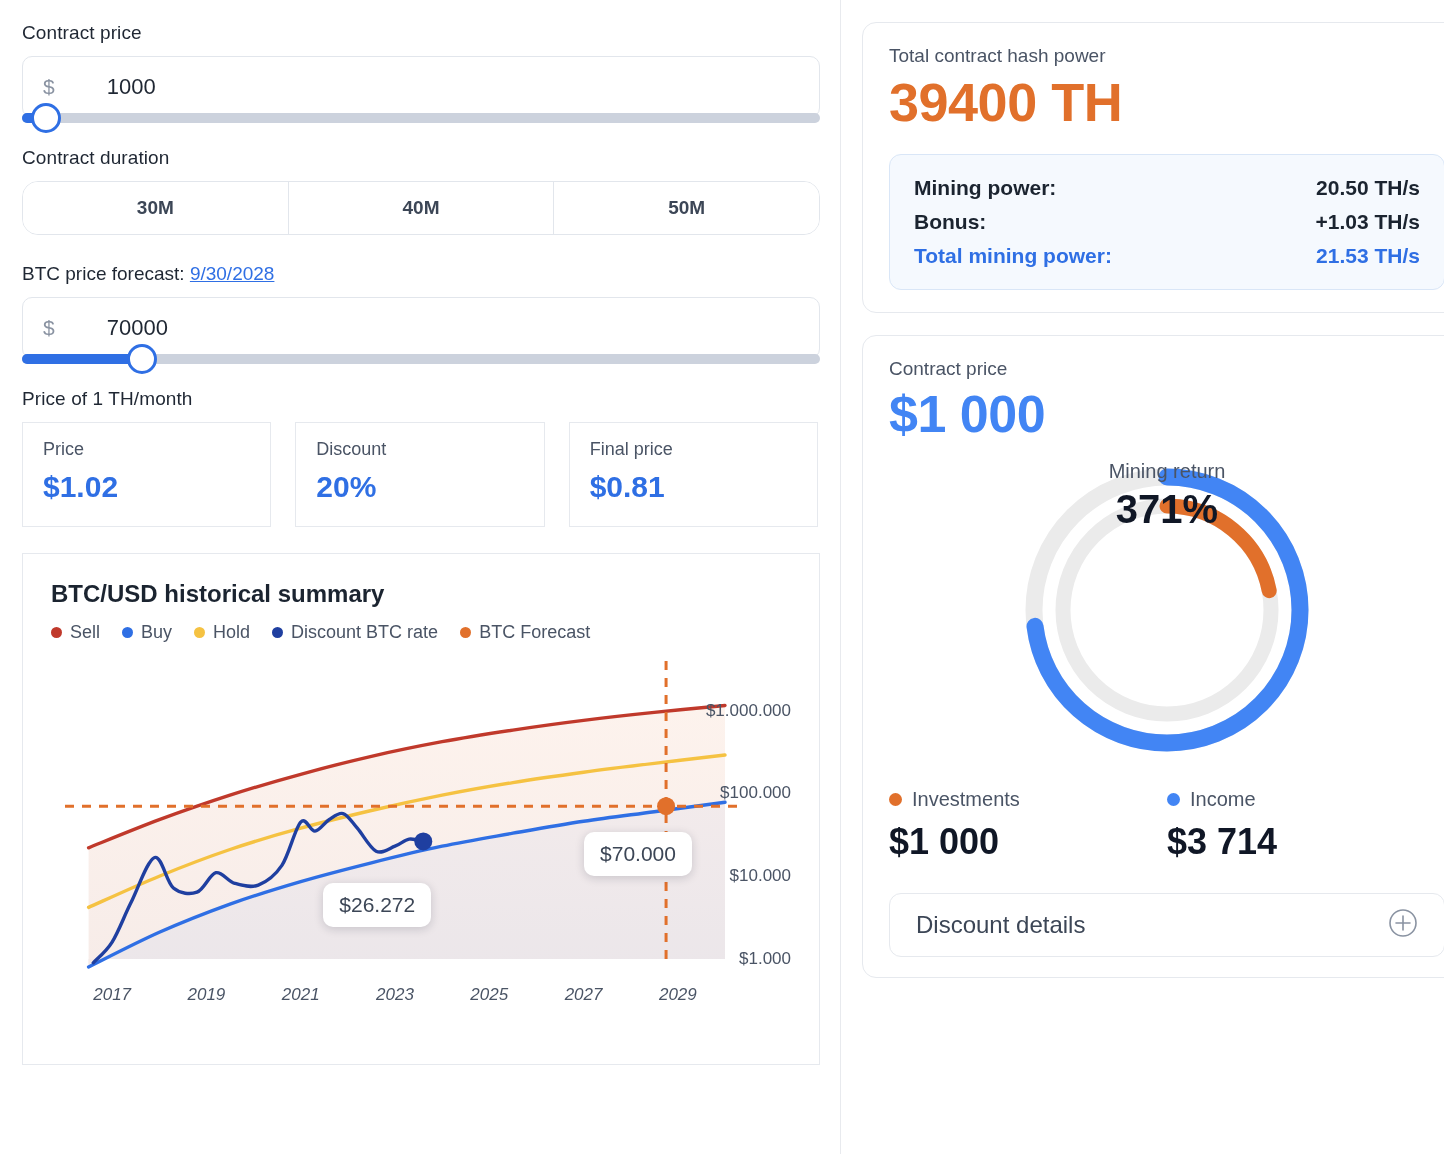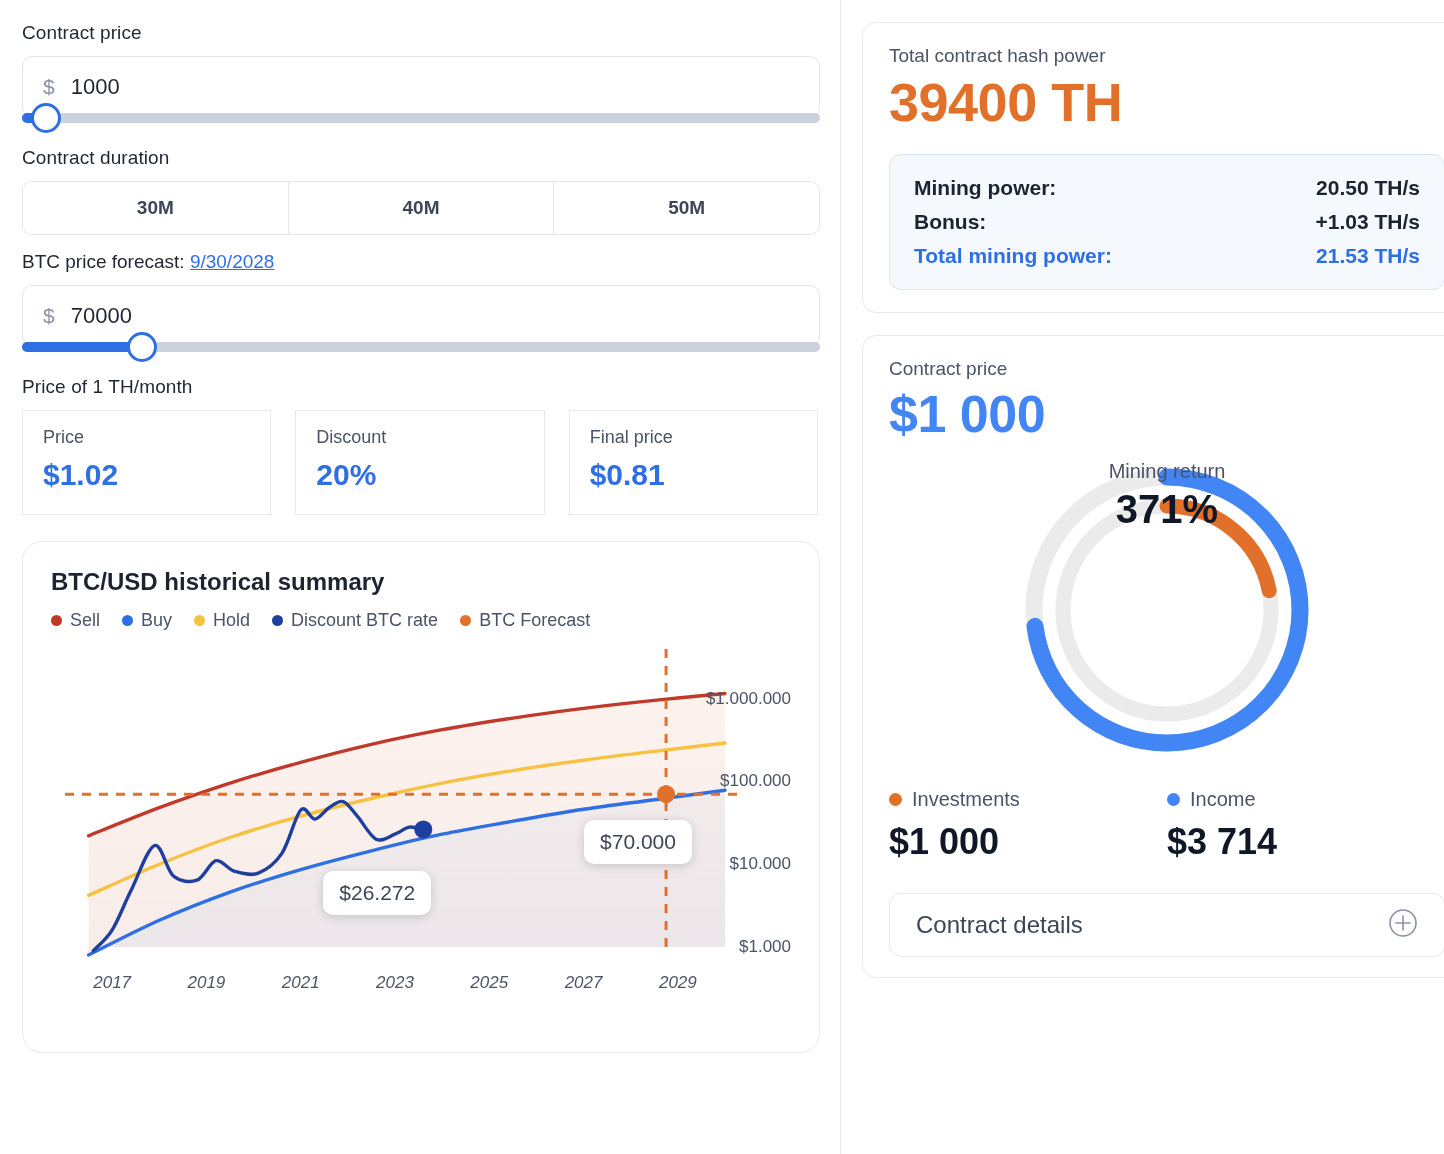"1000" .money-val { margin-left: none -> 36px }
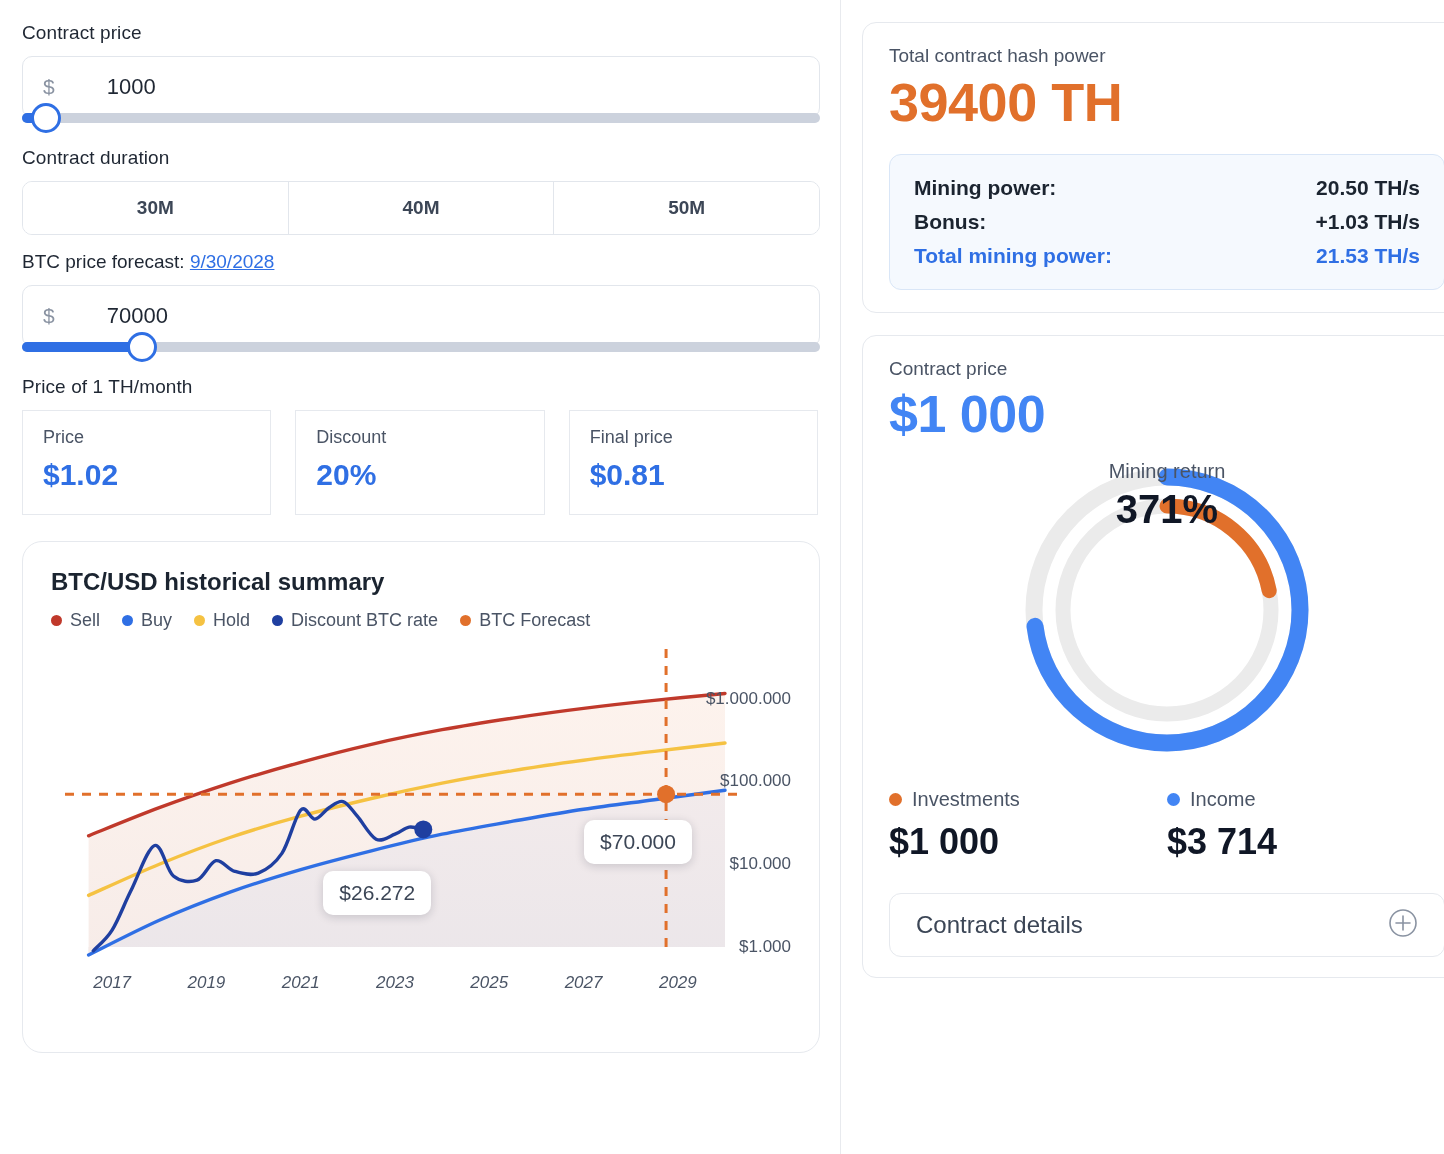"30M" .tabs { border-radius: 10px -> 16px; margin-bottom: 16px -> 28px }
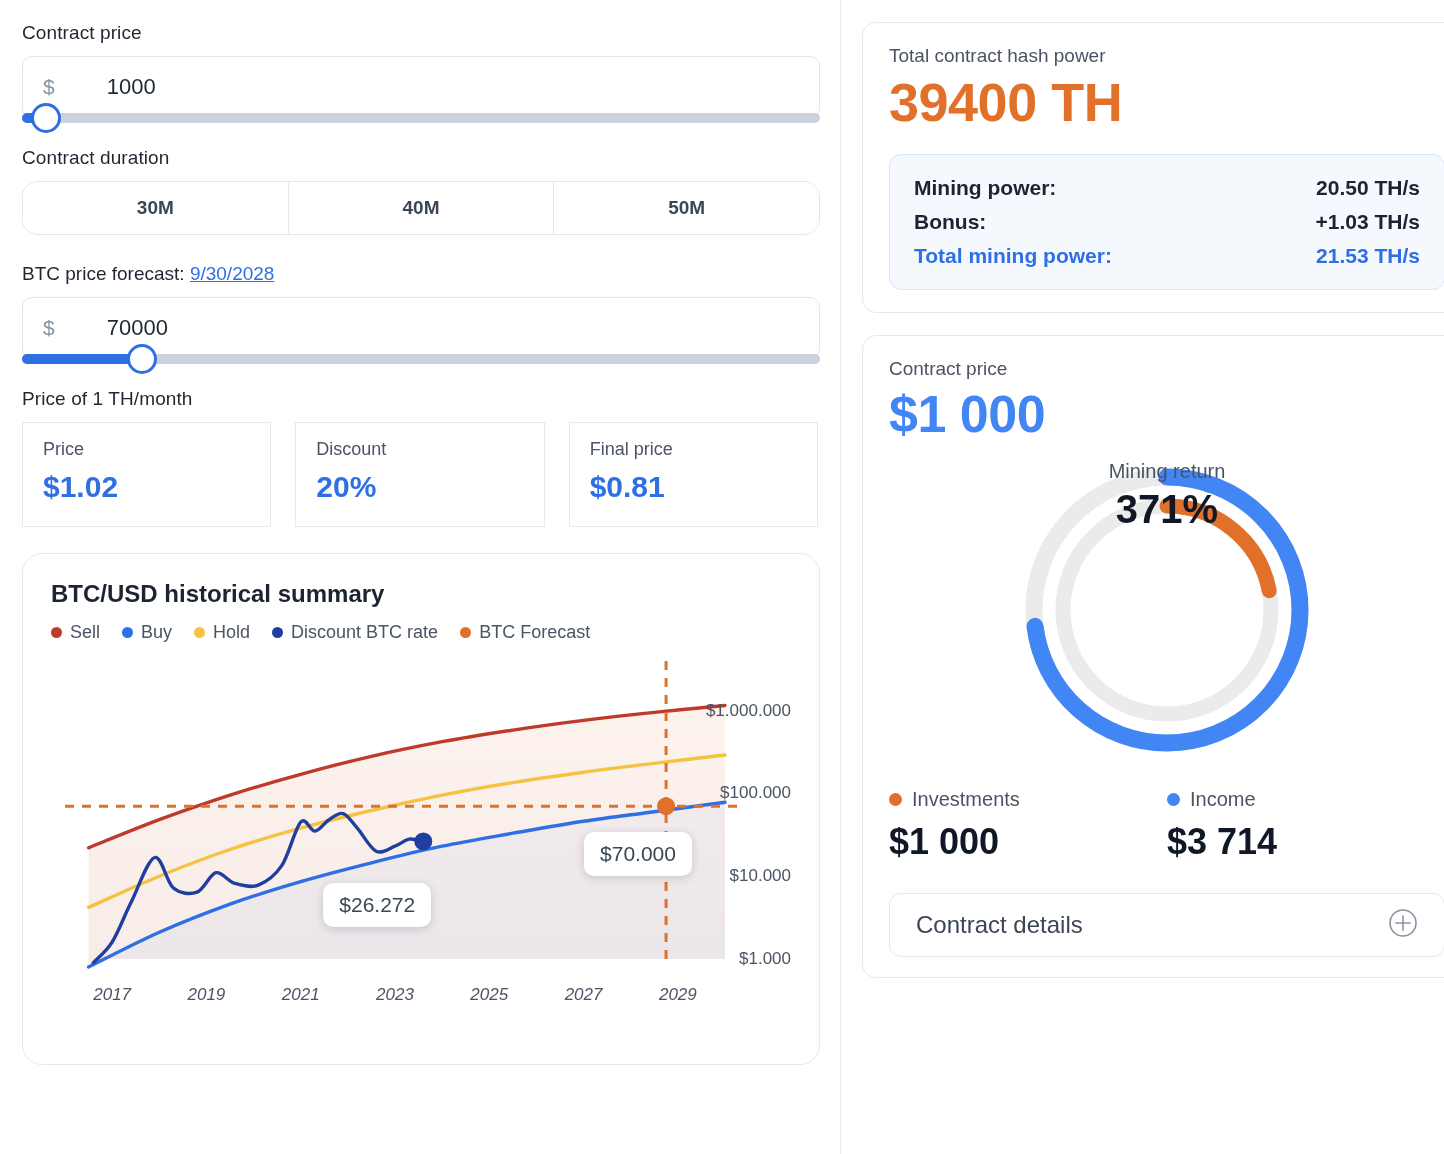"BTC/USD historical summary" .chart-panel { border-radius: 20px -> 0 }
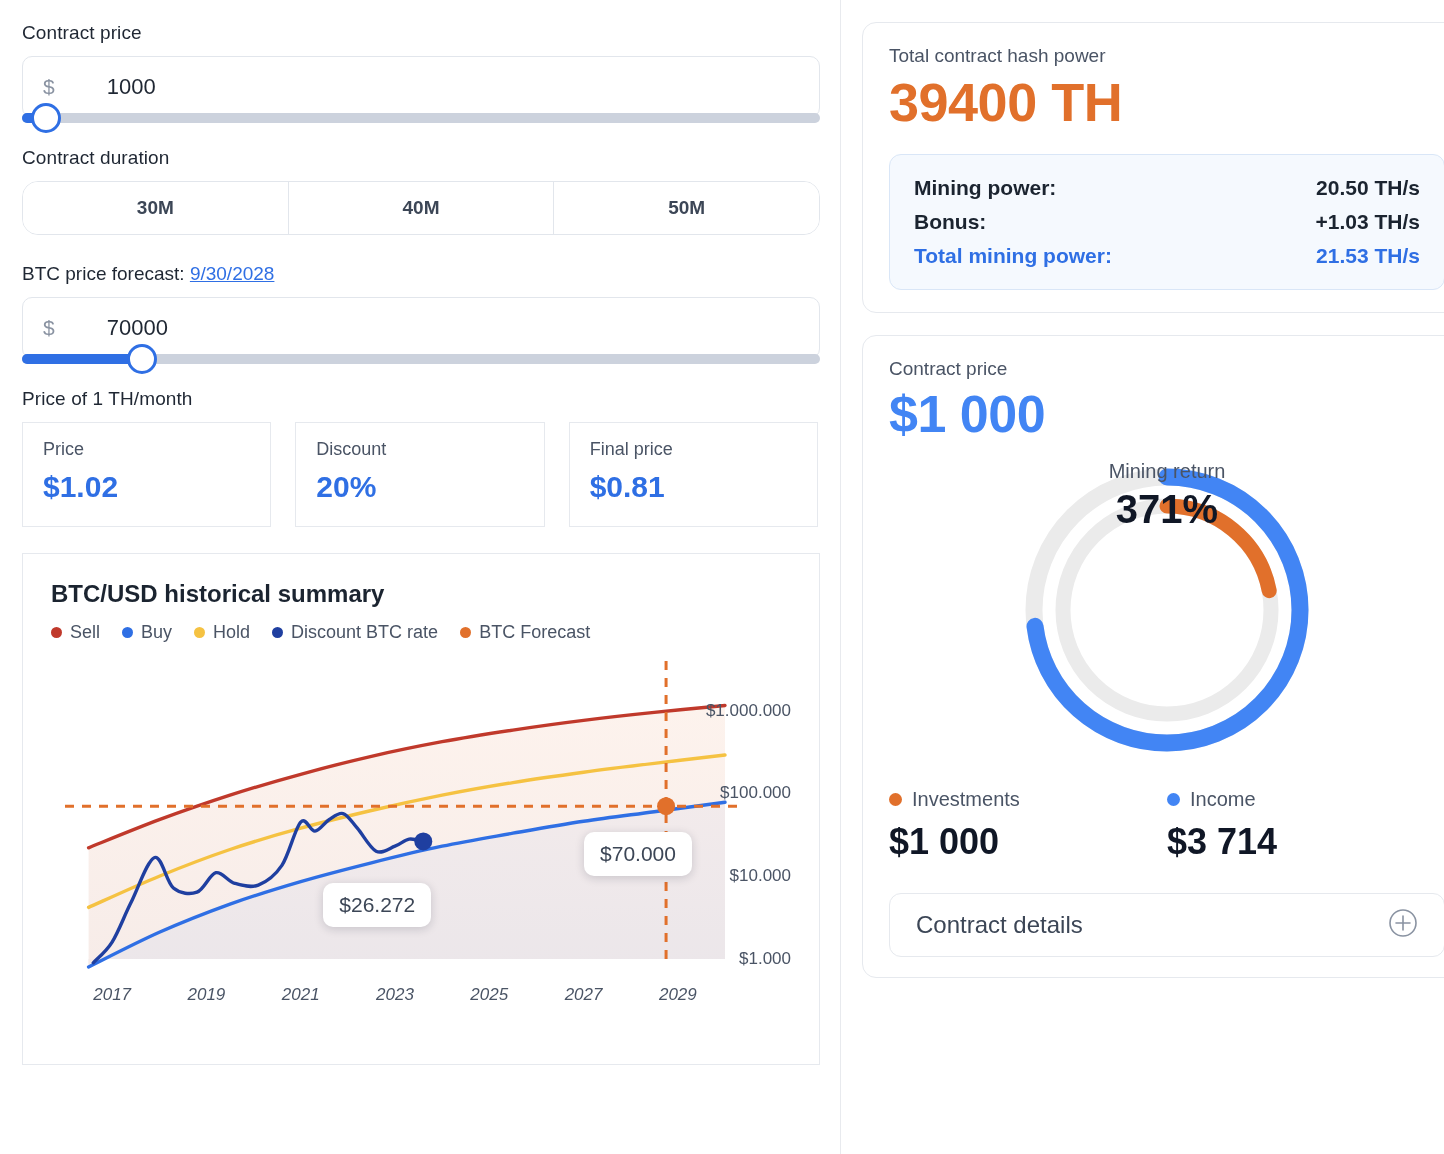"Contract details" span.details-text { text: Contract -> Discount }
